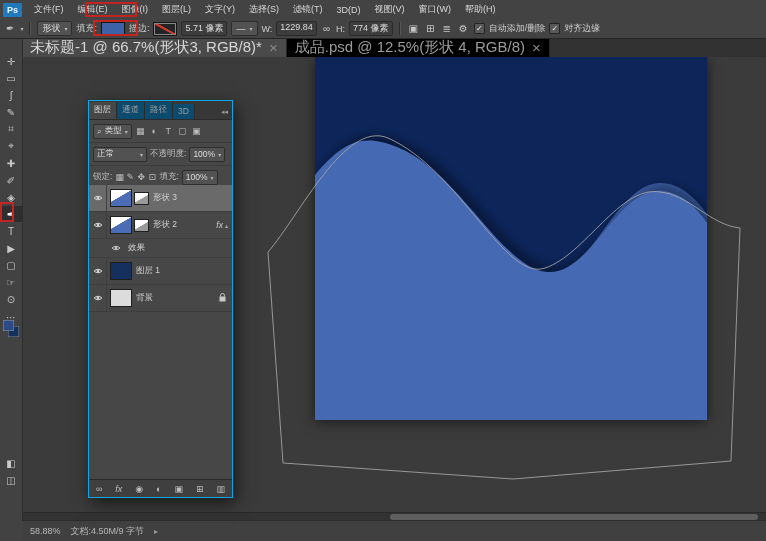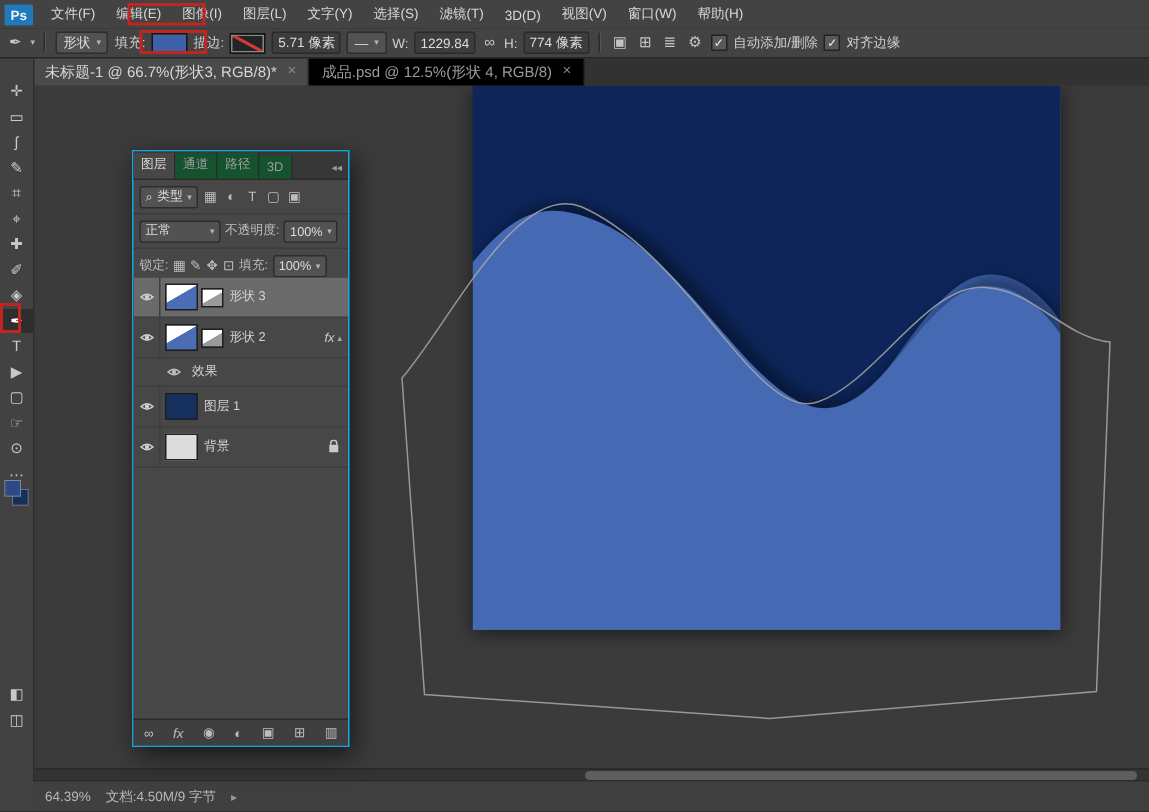"5.71 像素" .opt-box { align-items: center -> flex-start }
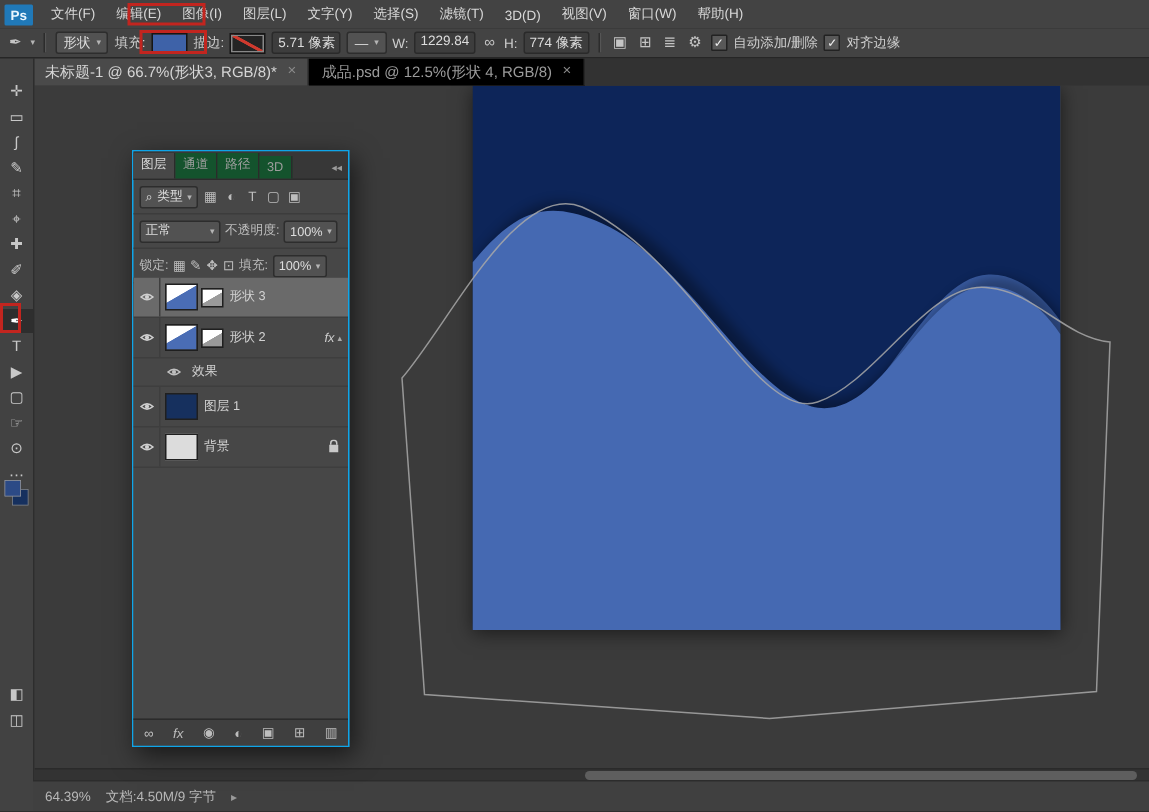"未标题-1 @ 66.7%(形状3, RGB/8)*" .tabbar { font-size: 10px -> 15px }
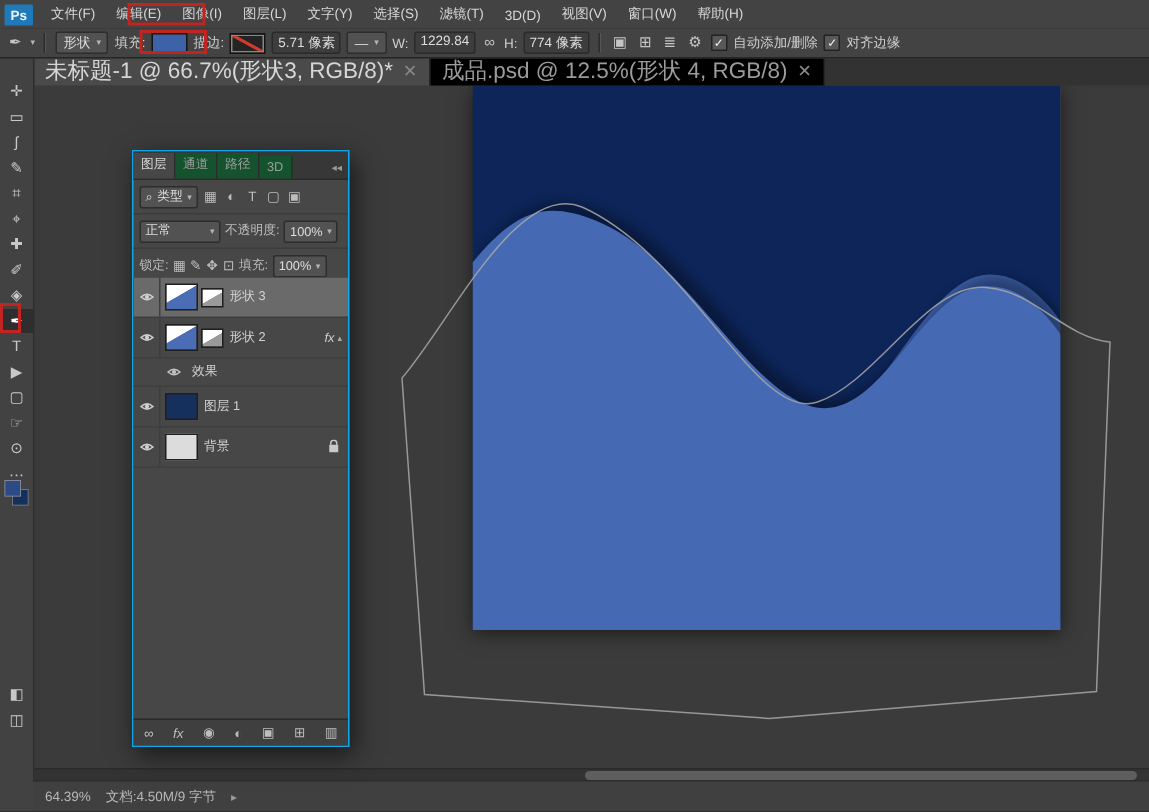"通道" .lp-tab { background: #14532d -> #0c4a6e }
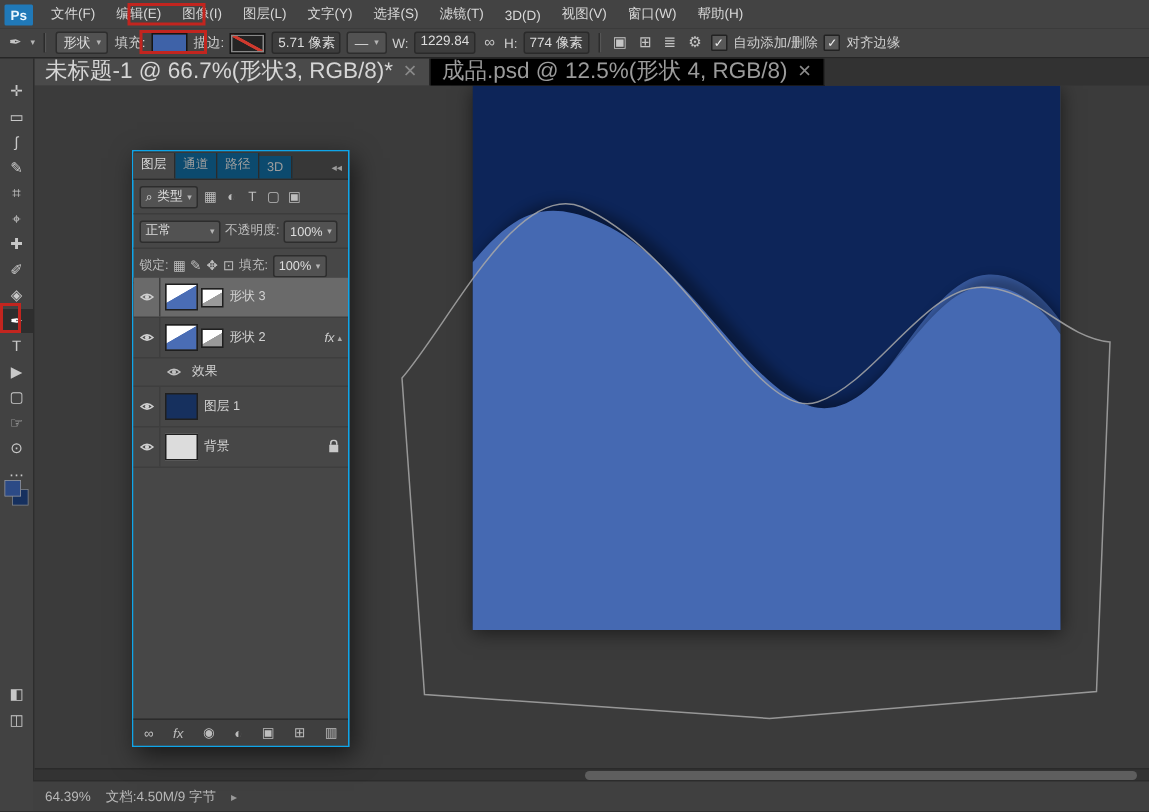"64.39%" span { text: 64.39% -> 58.88% }
